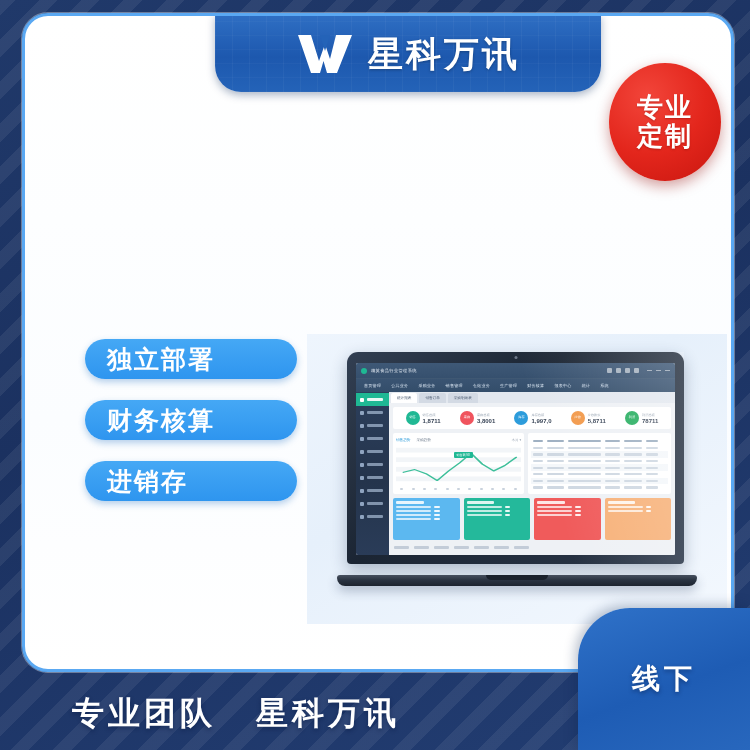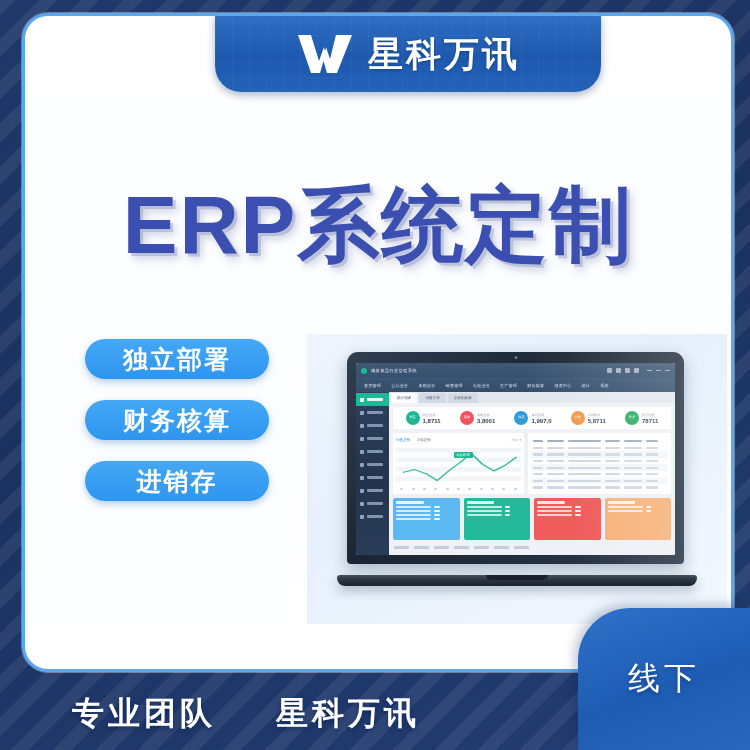"专业" div.badge-round { html: none -> <div> <span>专业</span> <span>定制</span> </div> }
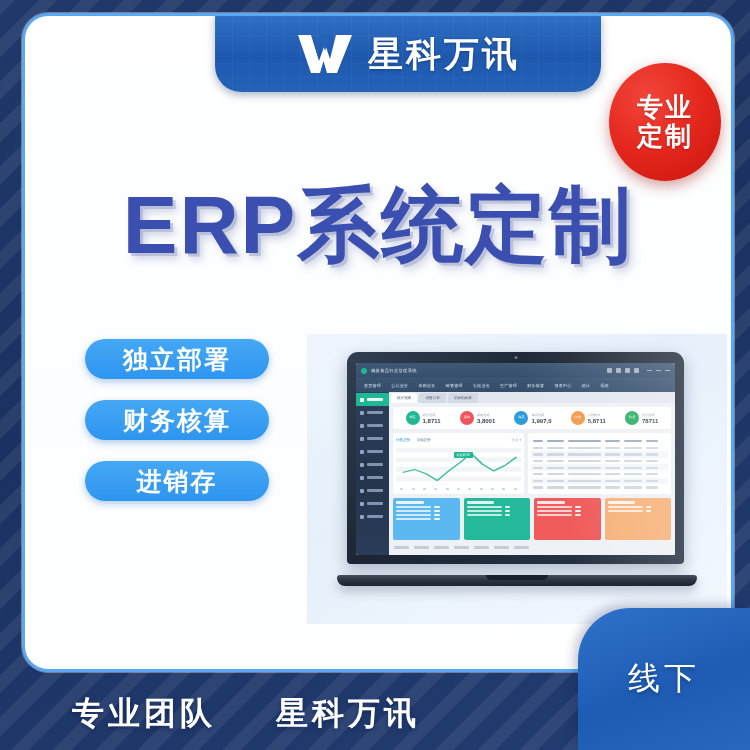"ERP系统定制" div.maintitle { html: <div> <span>ERP系统定制</span> </div> -> none }
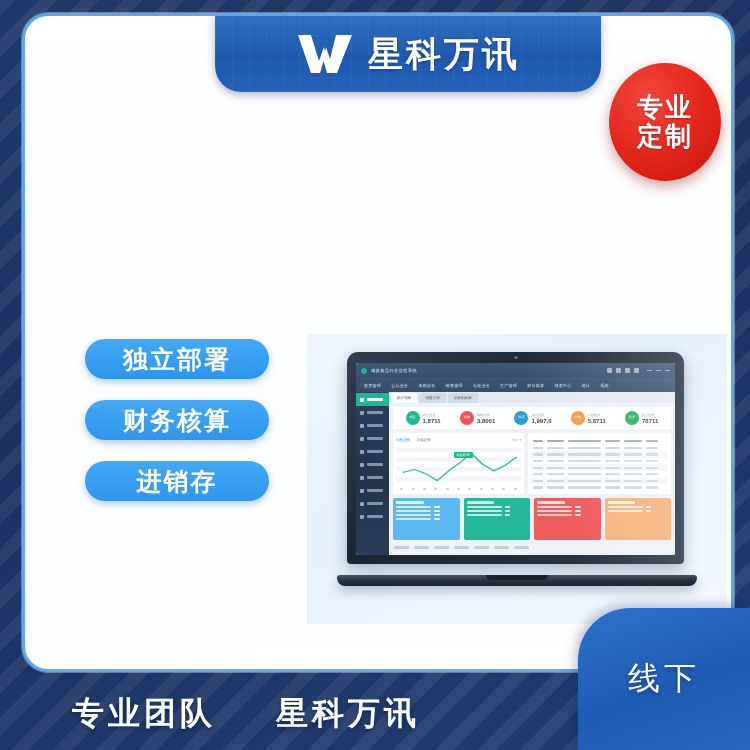"独立部署" .pill { justify-content: center -> flex-start; padding: 0 8px -> 0 22px }
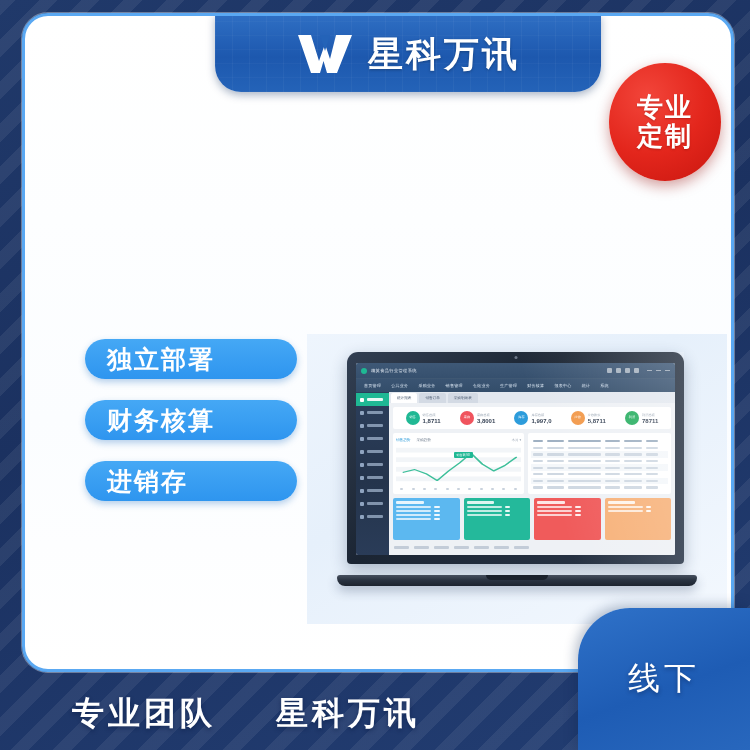"线下" .offline-panel span { font-size: 32px -> 28px; font-weight: normal -> bold }
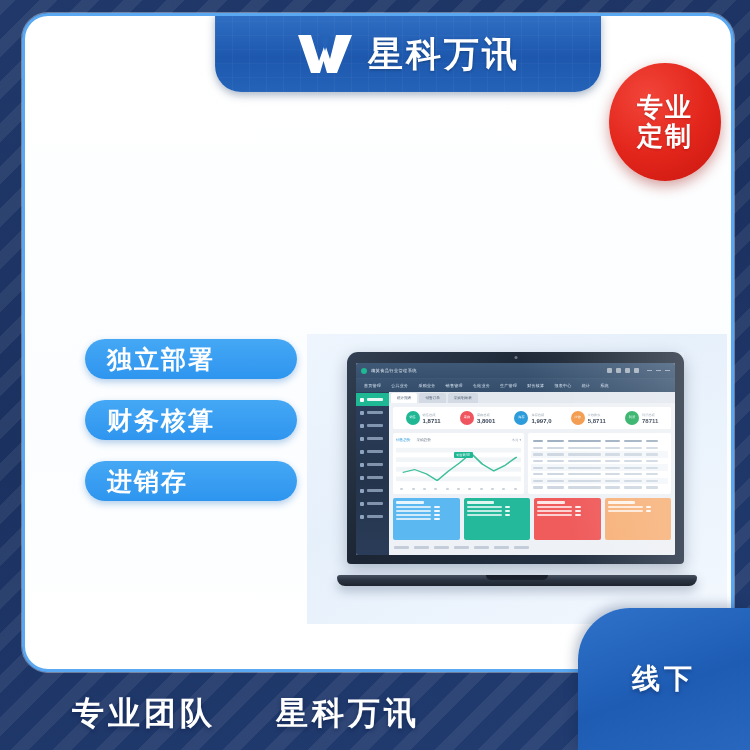"专业团队" .bottom-strip .bs-txt { gap: 60px -> 40px }
